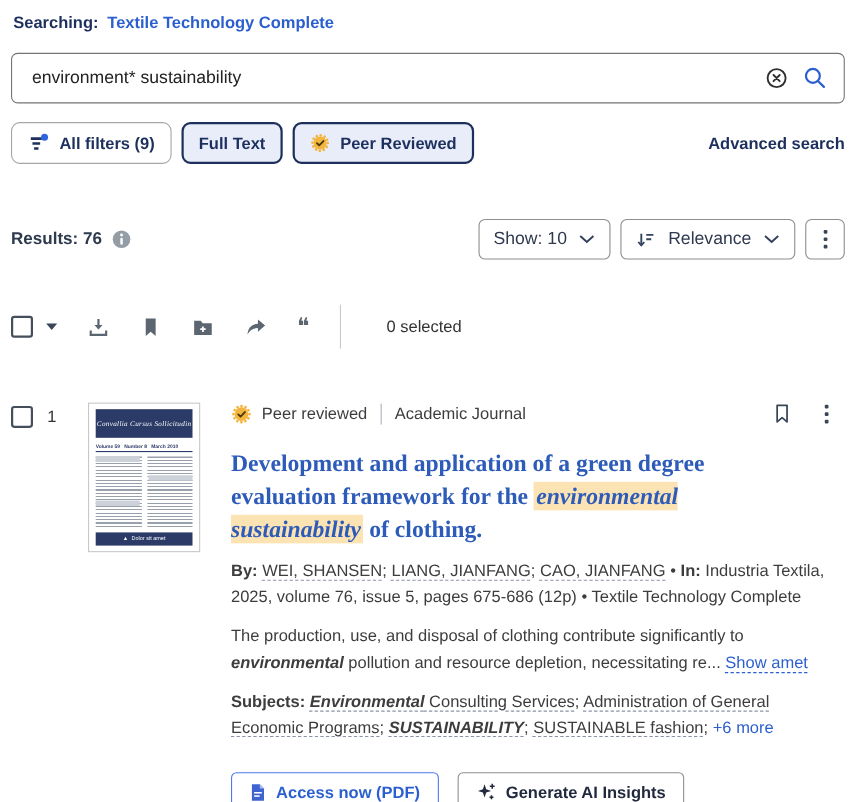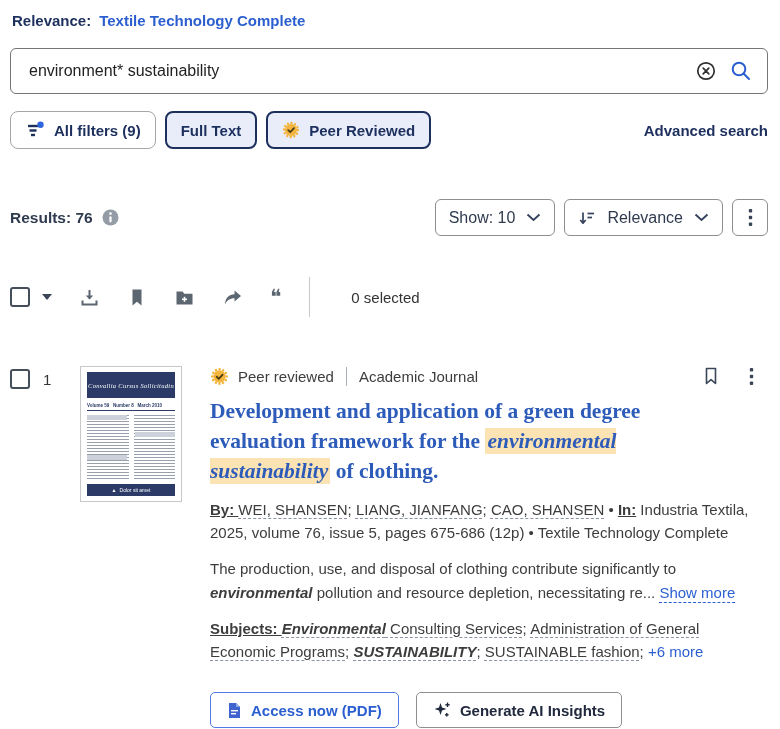"Relevance:" span { text: Relevance -> Searching }
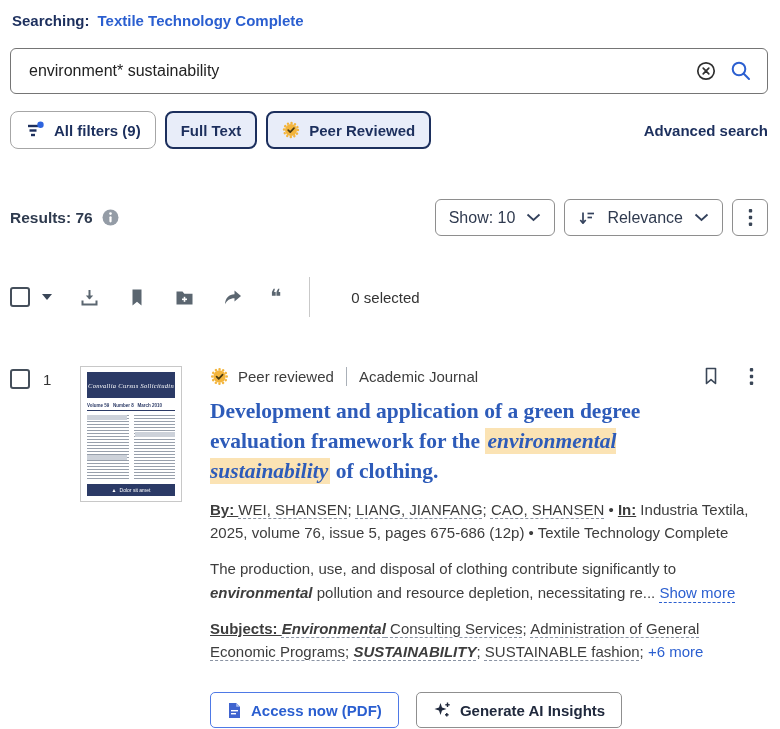"Development and application of a" .title { margin-top: 10px -> 20px }
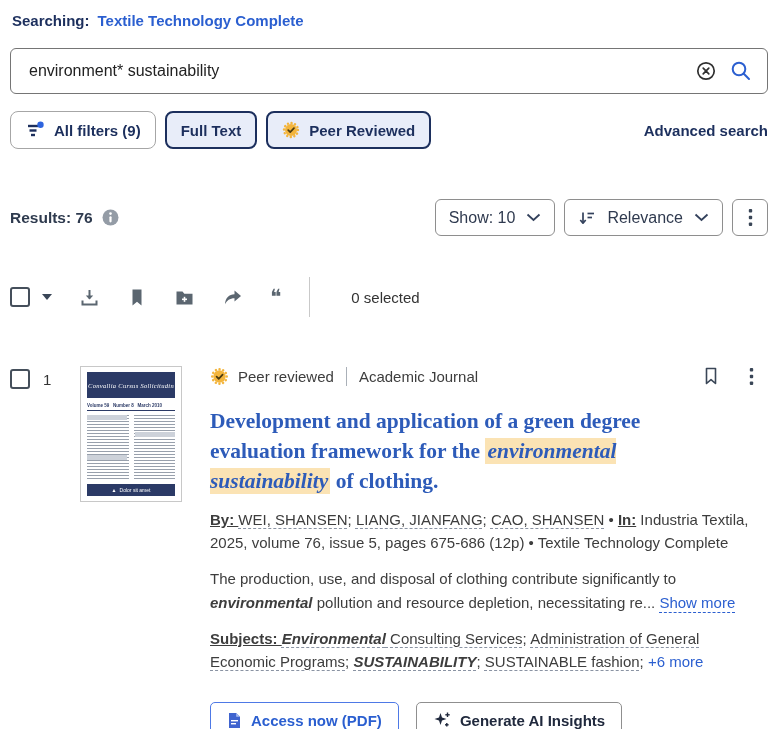"By:" .b { text-decoration: underline -> none }
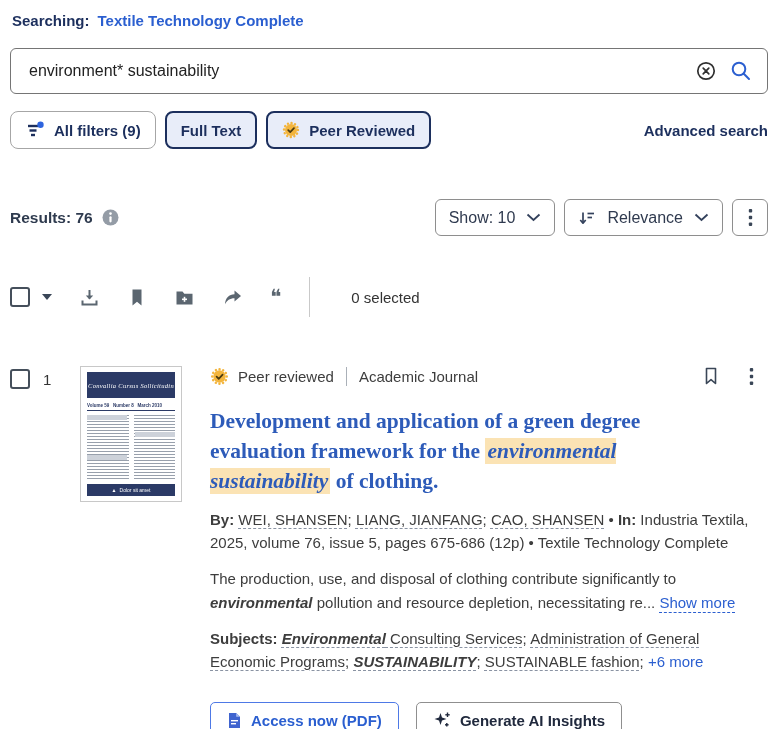"CAO, SHANSEN" span.dotted { text: SHANSEN -> JIANFANG }
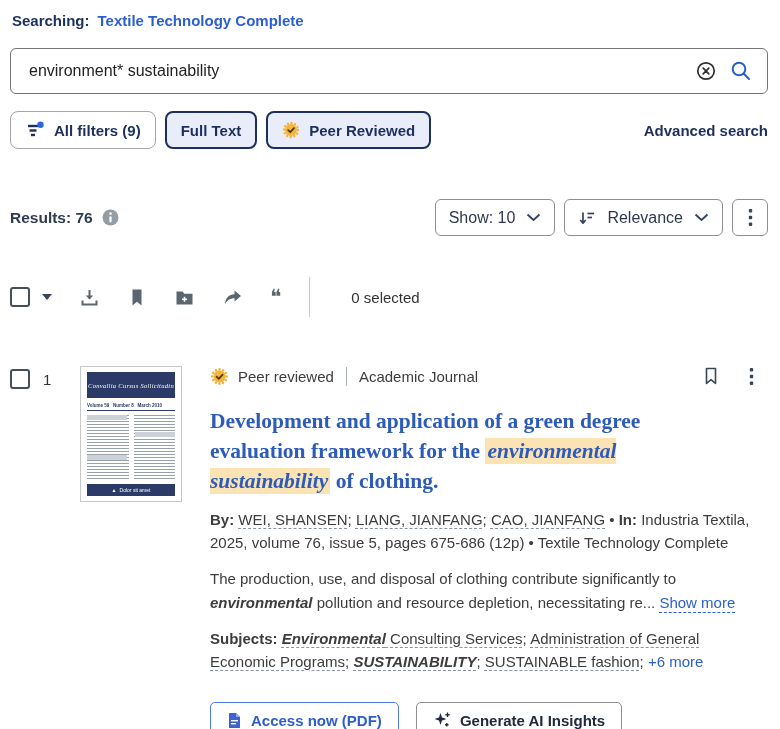"Show more" span.link { text: more -> amet }
